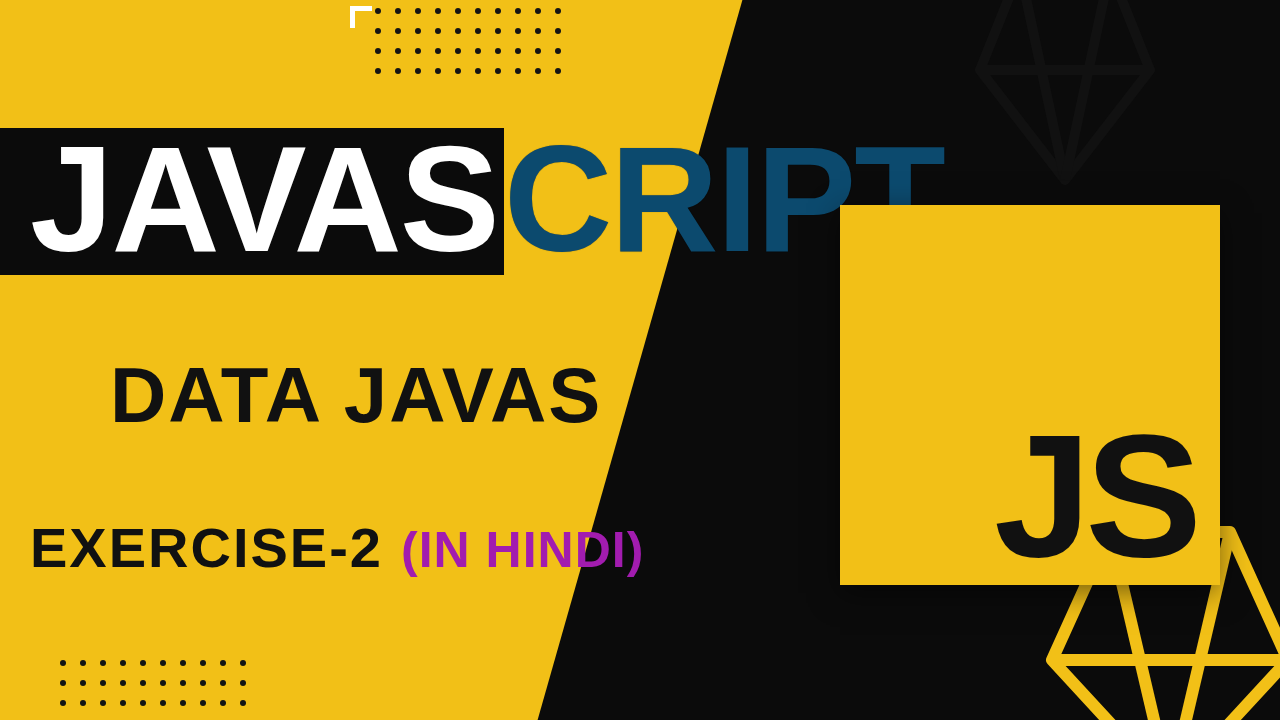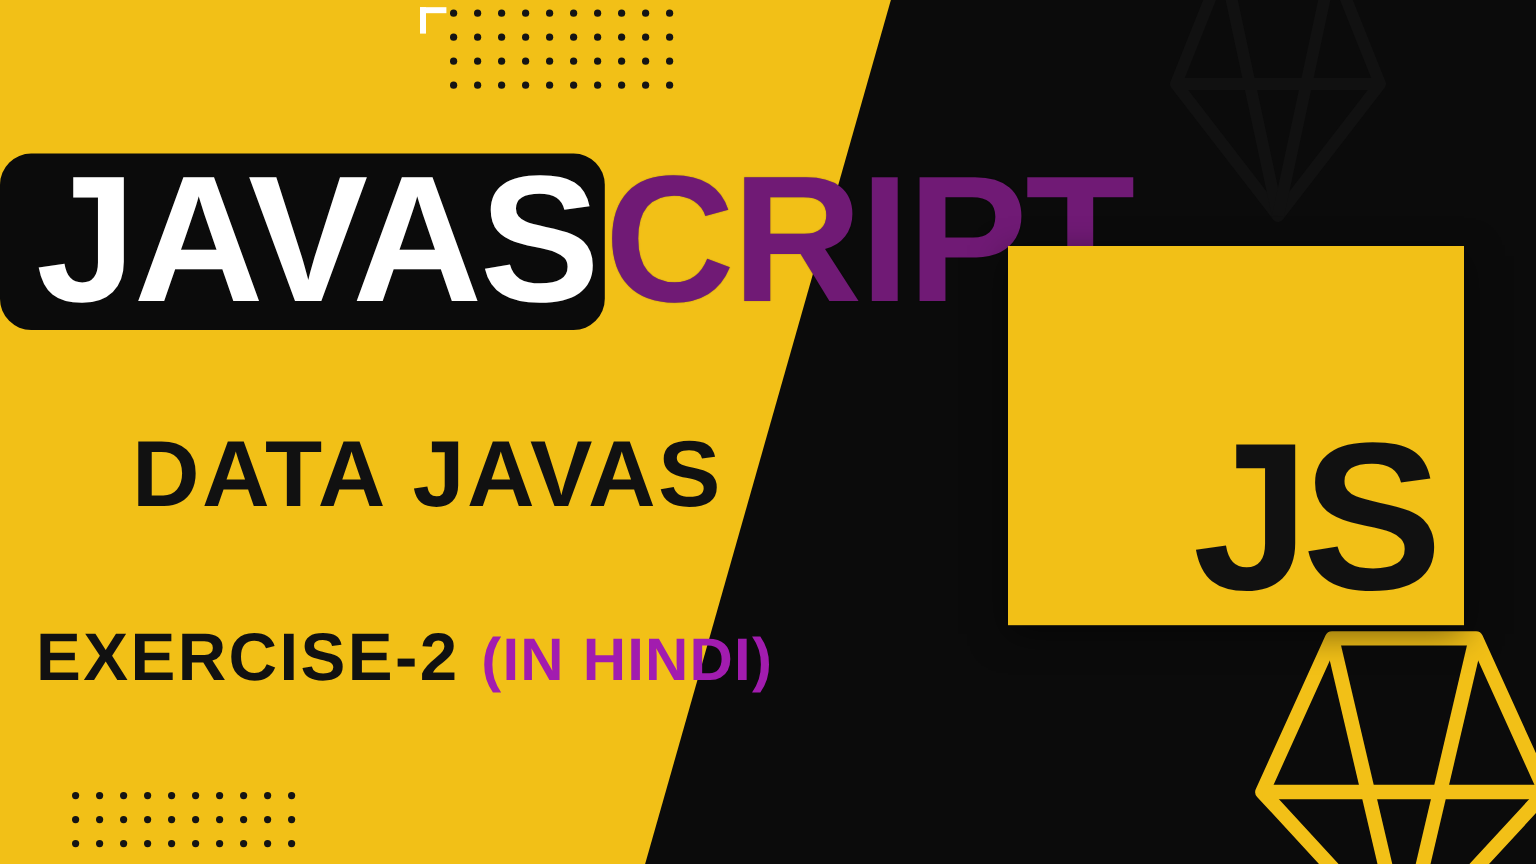"JAVAS" .title-black { border-radius: 26px -> none }
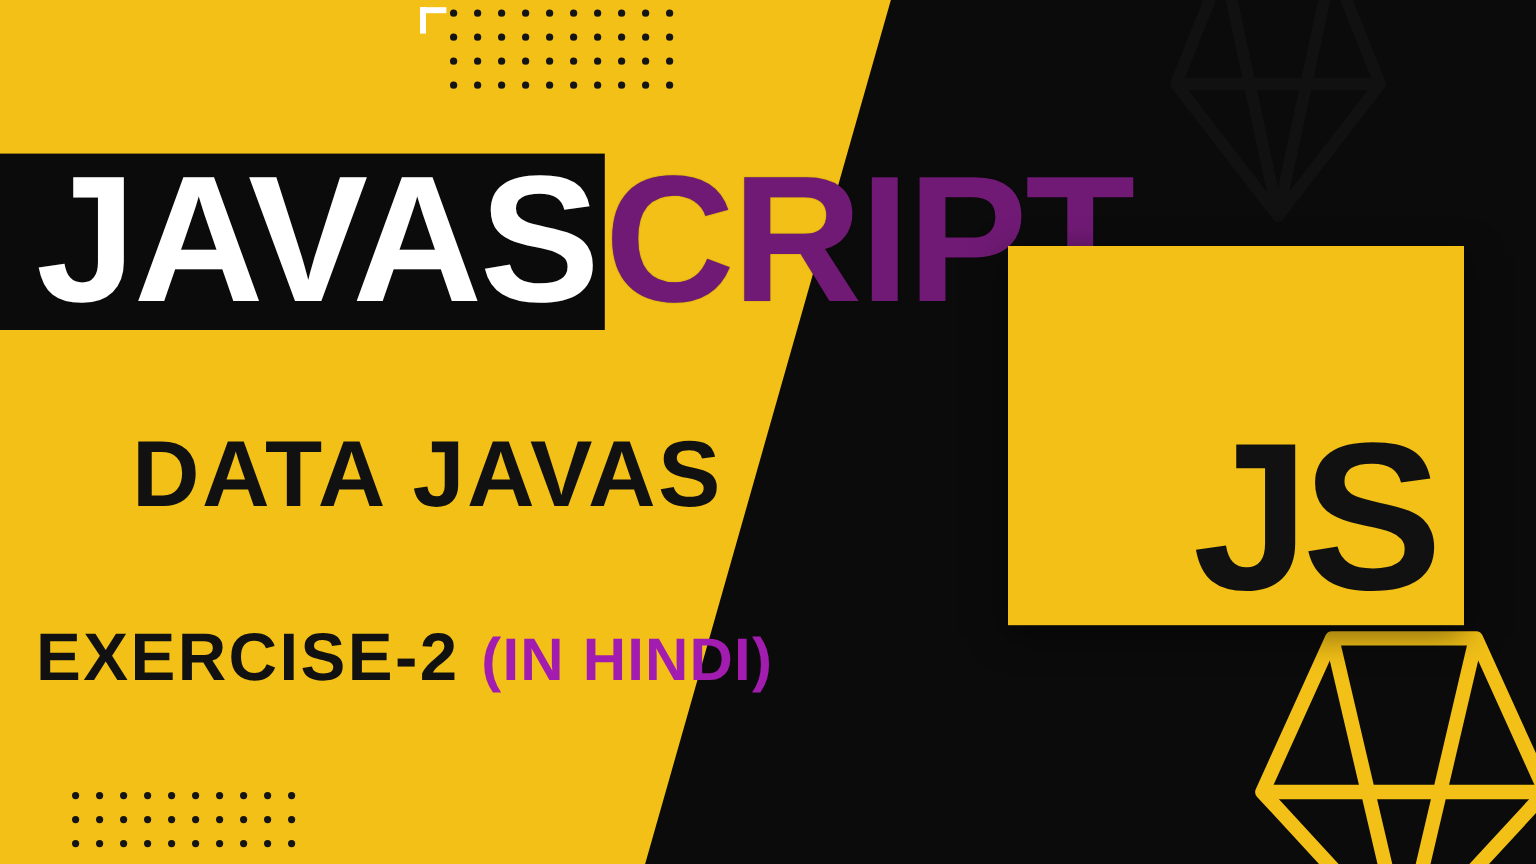"CRIPT" .title-rest { color: #701a75 -> #0c4a6e }
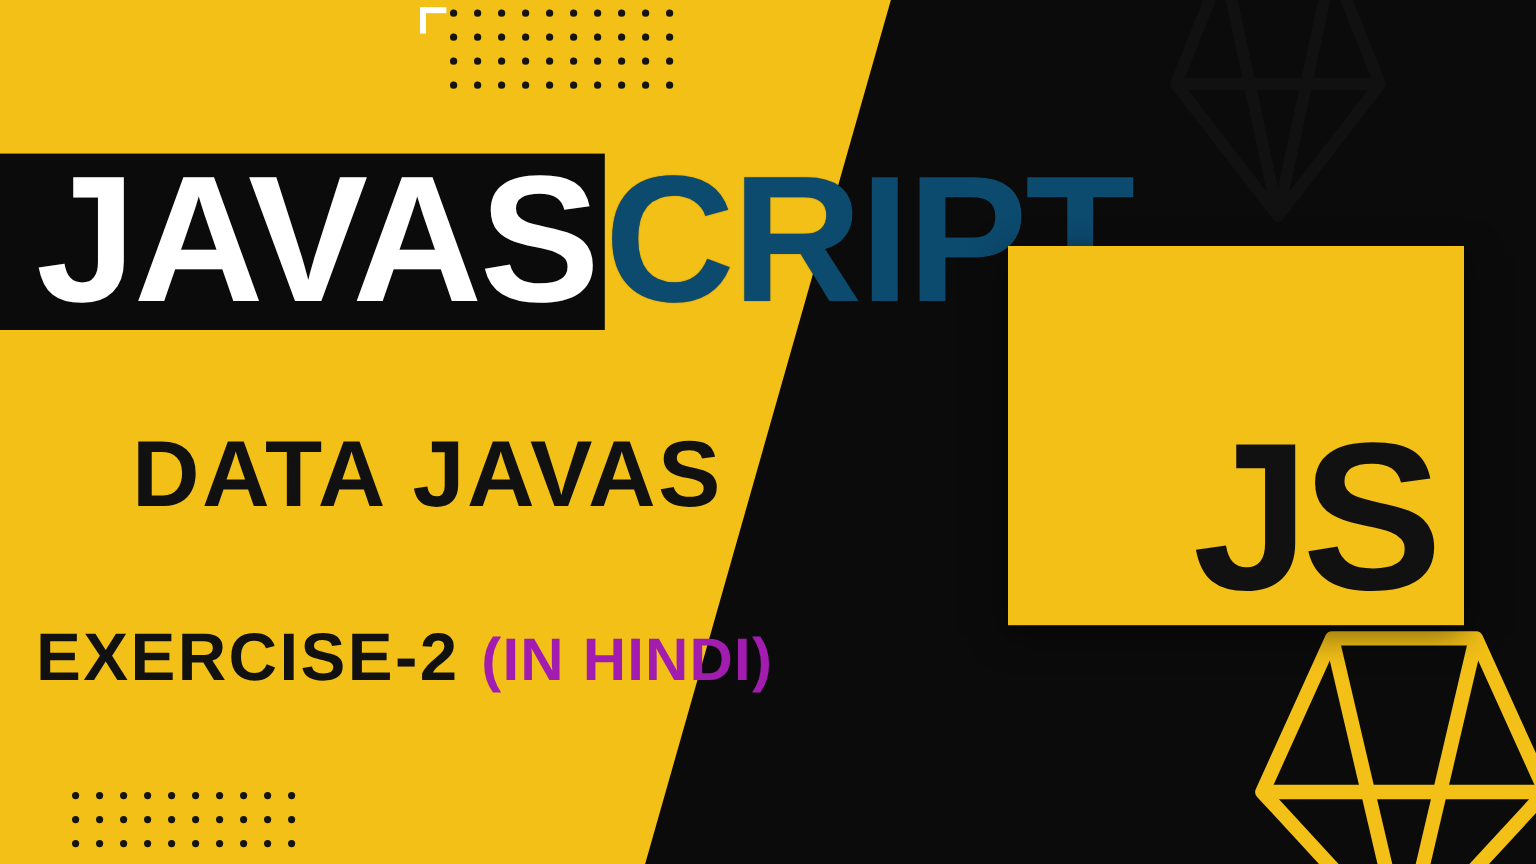"JS" .js-logo { height: 316px -> 380px }
